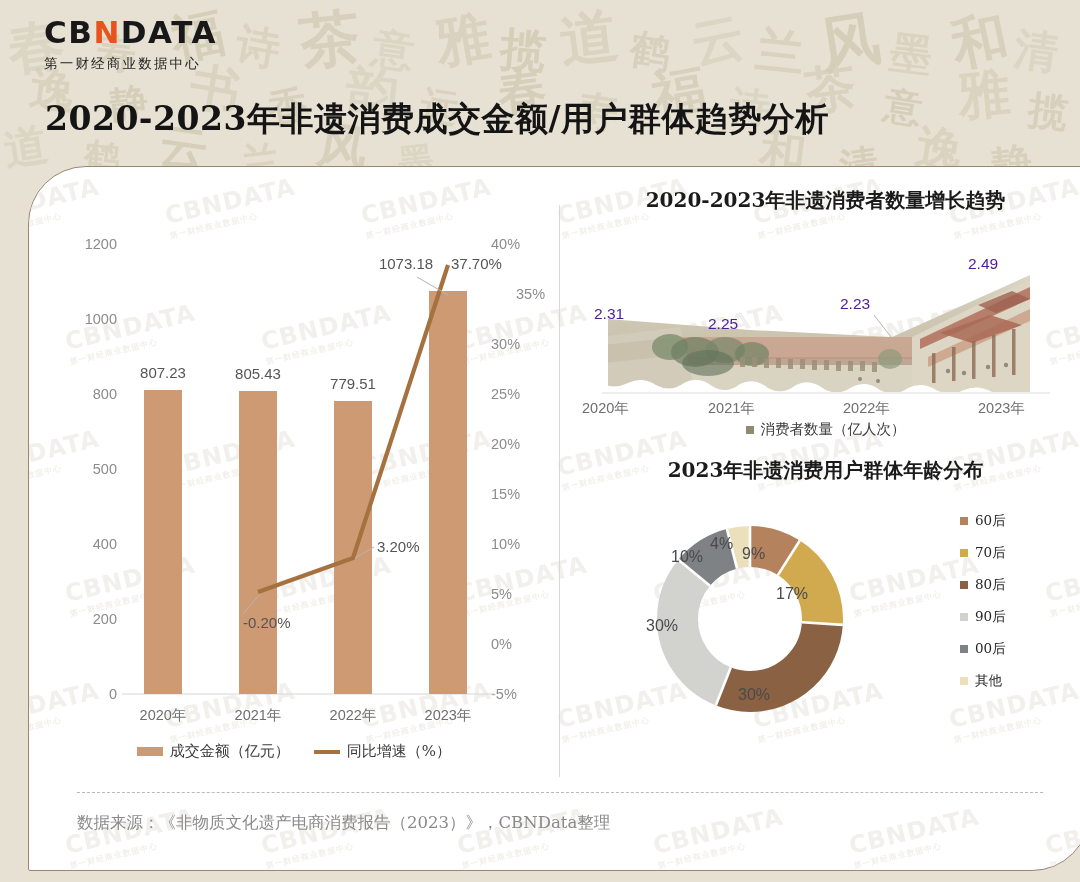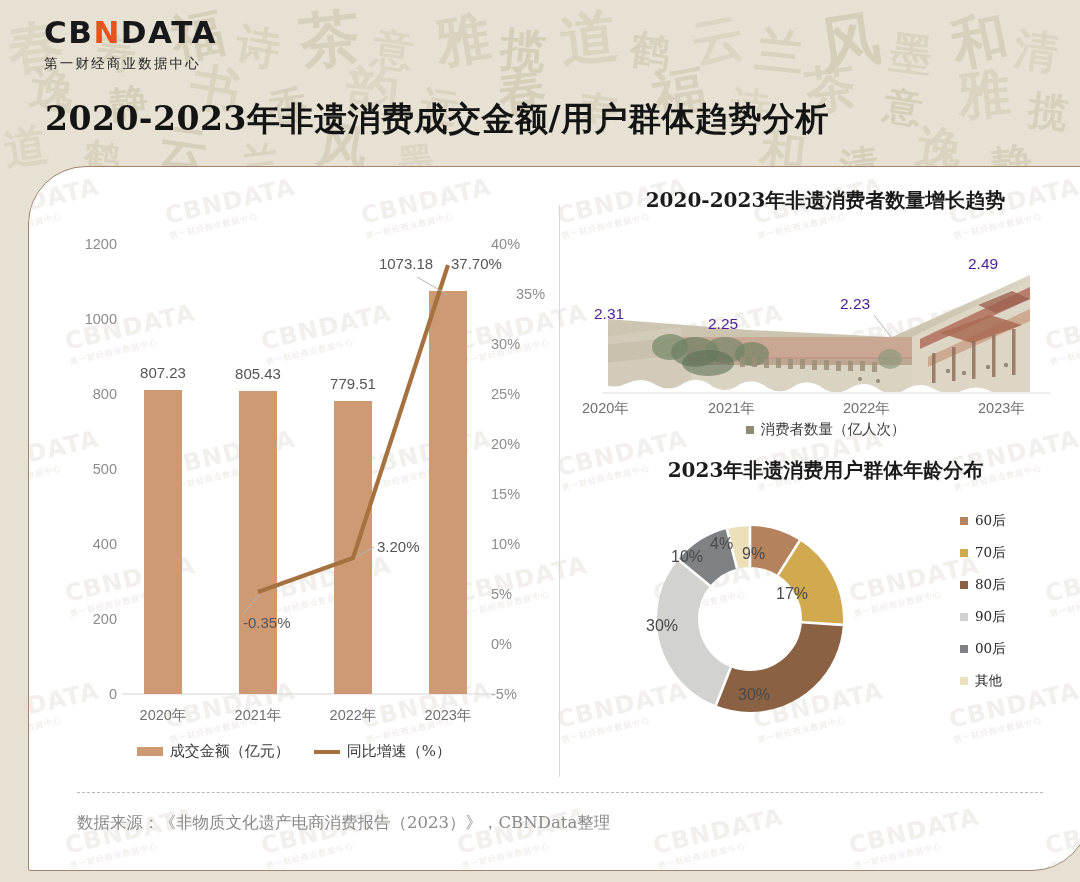"-0.35%" div.line-value { text: -0.35% -> -0.20% }
